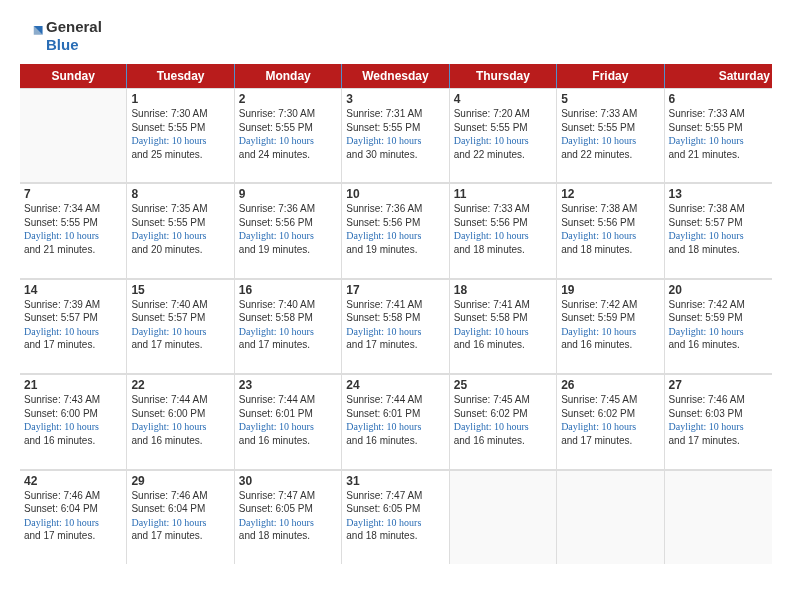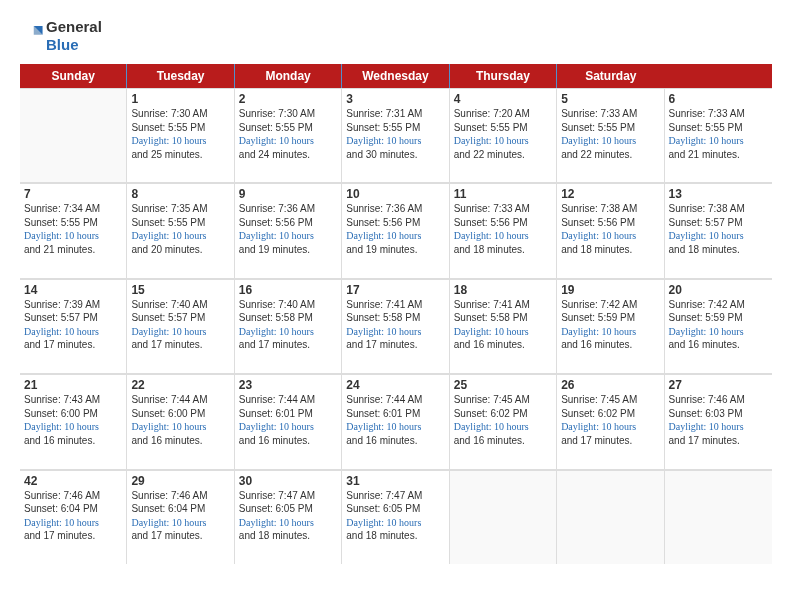"Friday" div.cal-header-cell { html: none -> <div>Friday</div> }
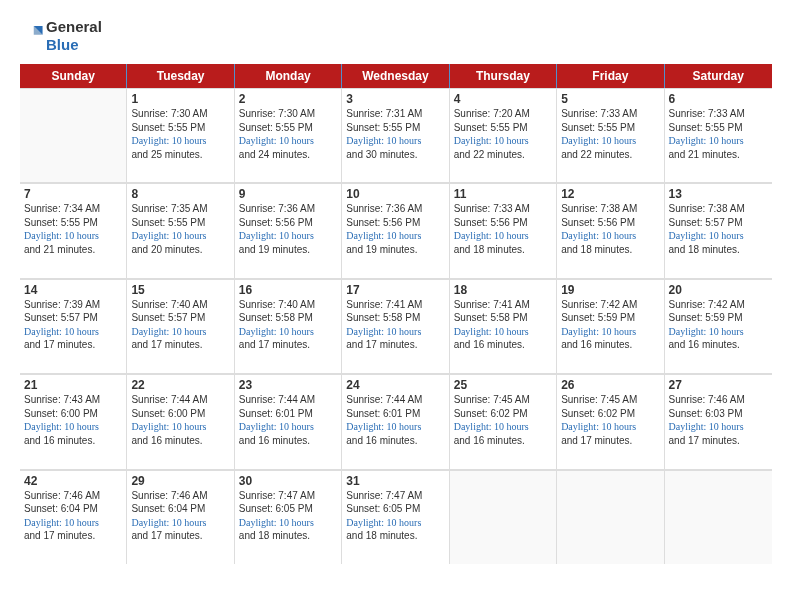"Saturday" .cal-header-cell:last-child { text-align: none -> right }
